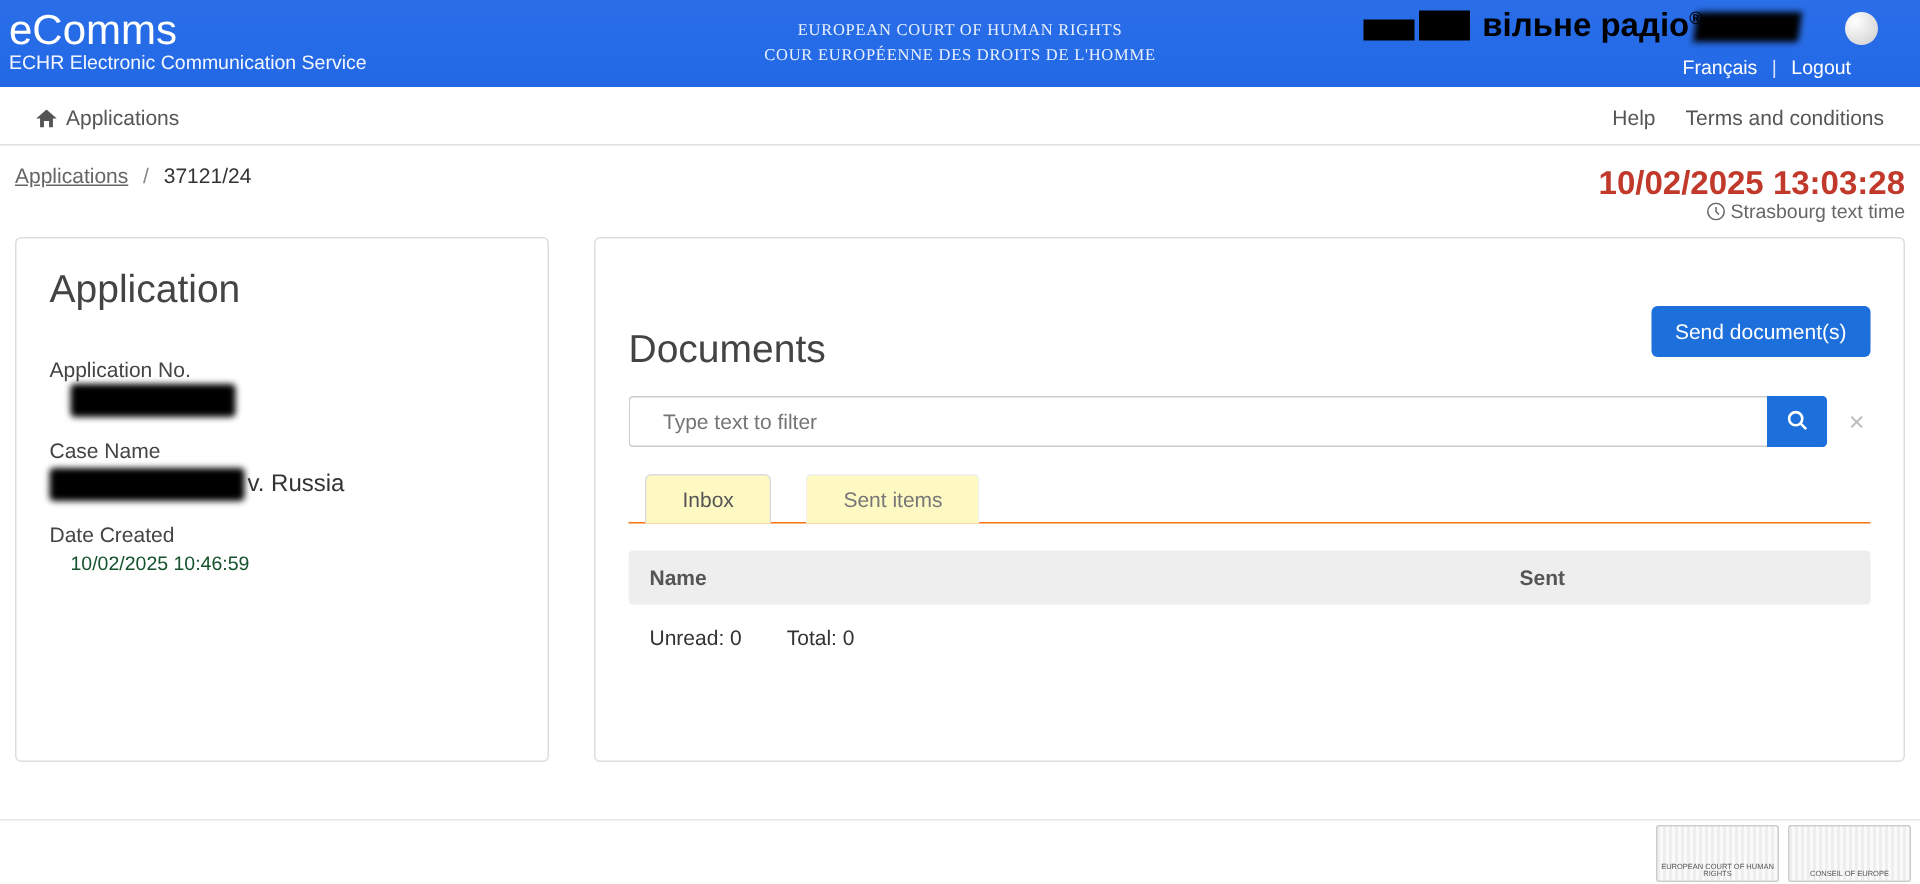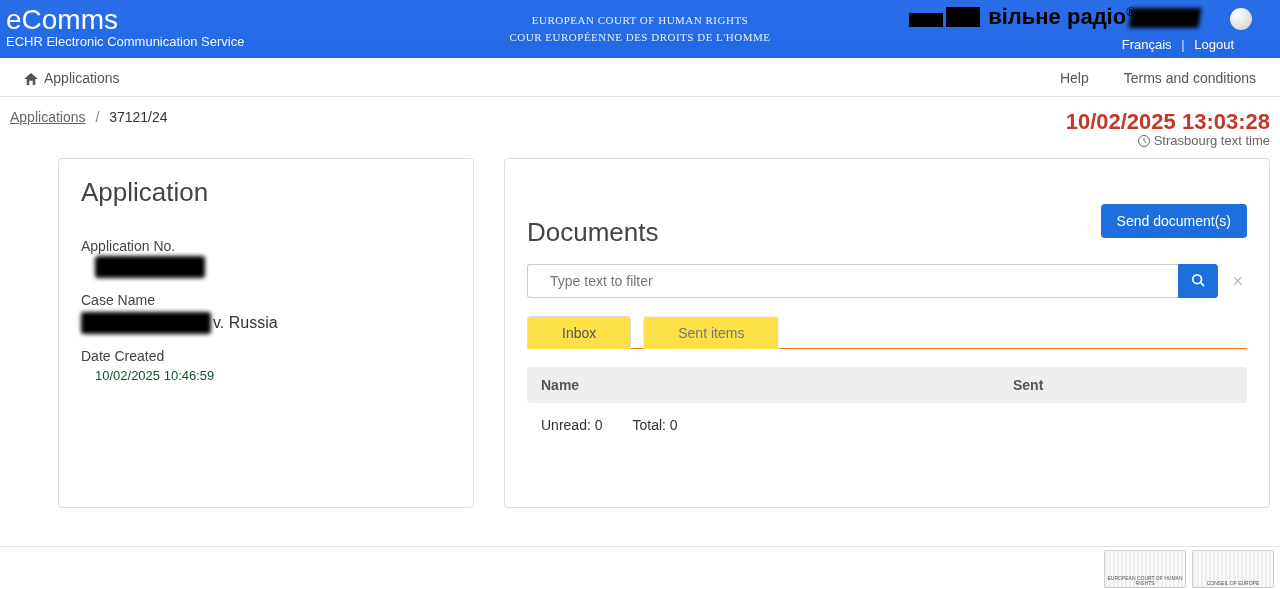"Help" .navbar .right-nav { gap: 35px -> 20px }
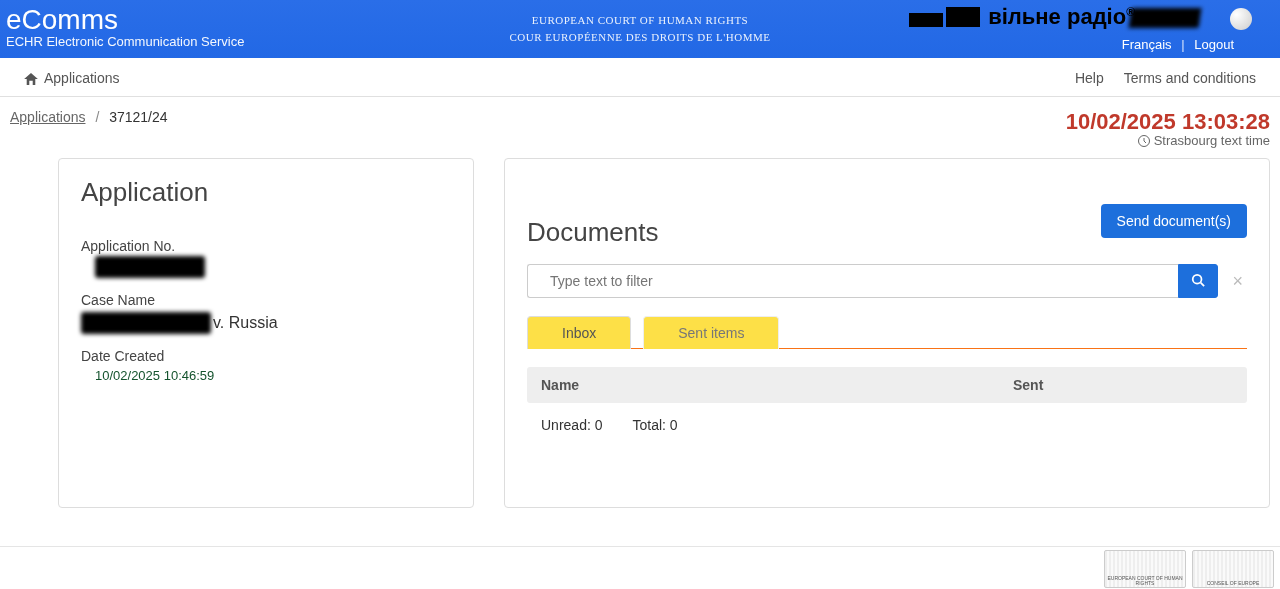"Application" .panel-left { margin-left: 48px -> none; width: 416px -> 356px }
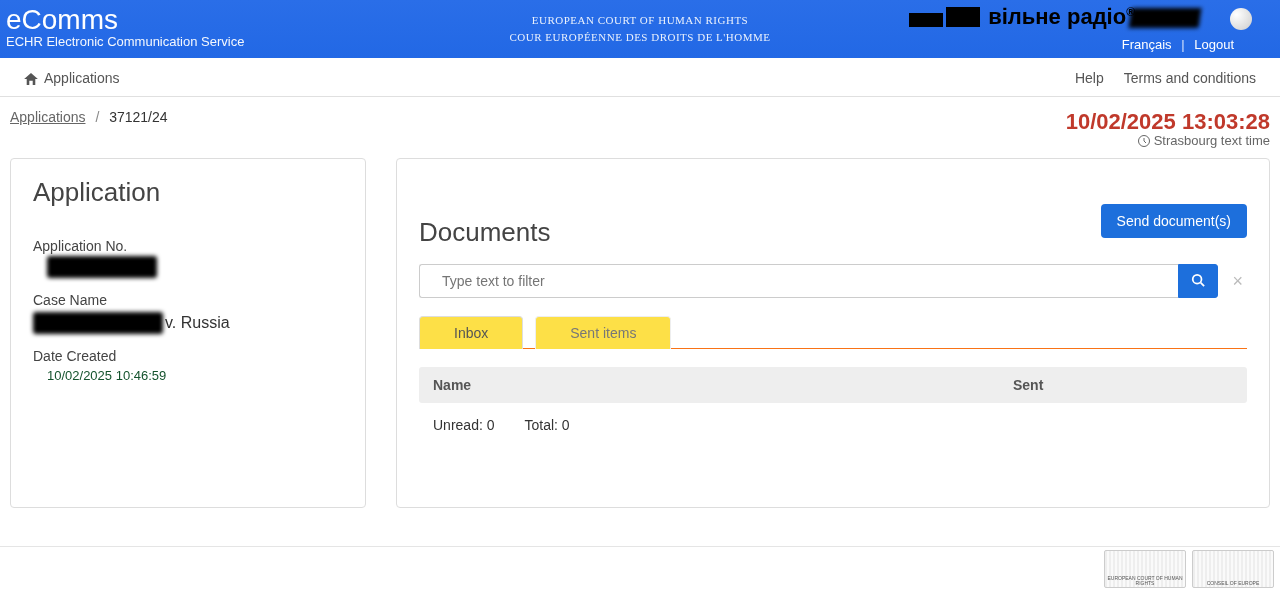"Inbox" .tab { background: #fde047 -> #fef9c3; margin-left: none -> 11px; padding: 8px 34px -> 8px 24px }
